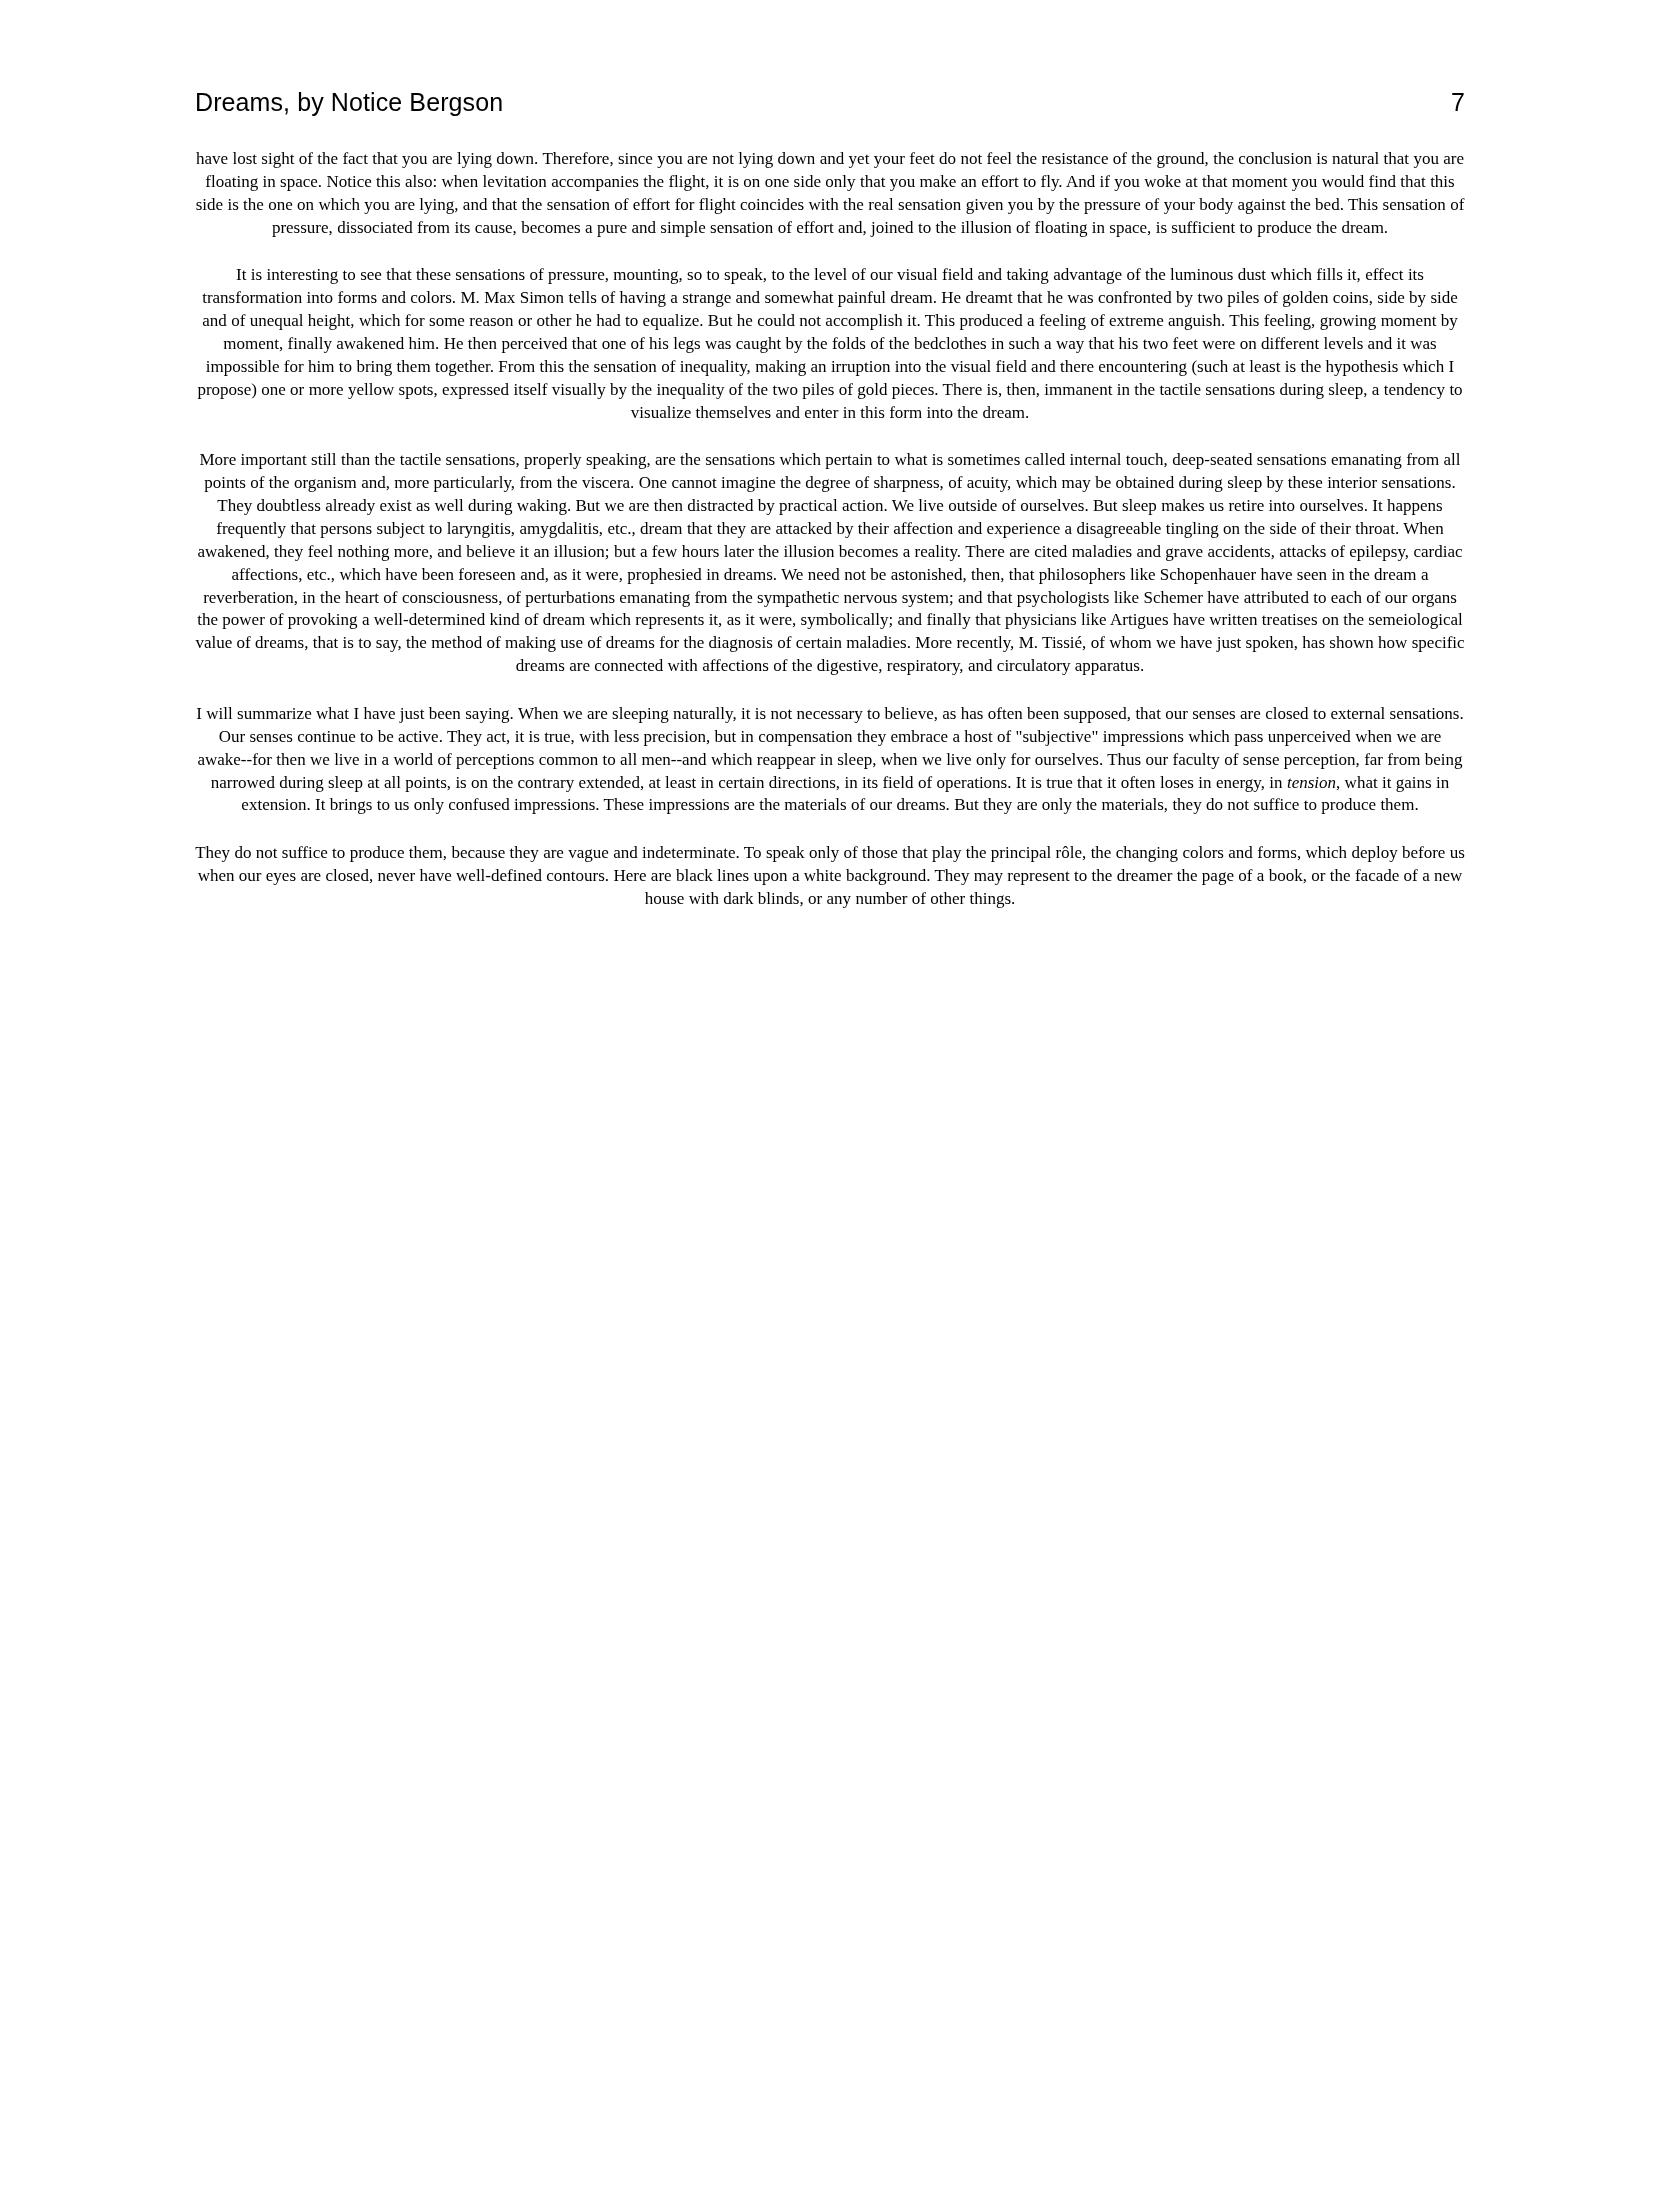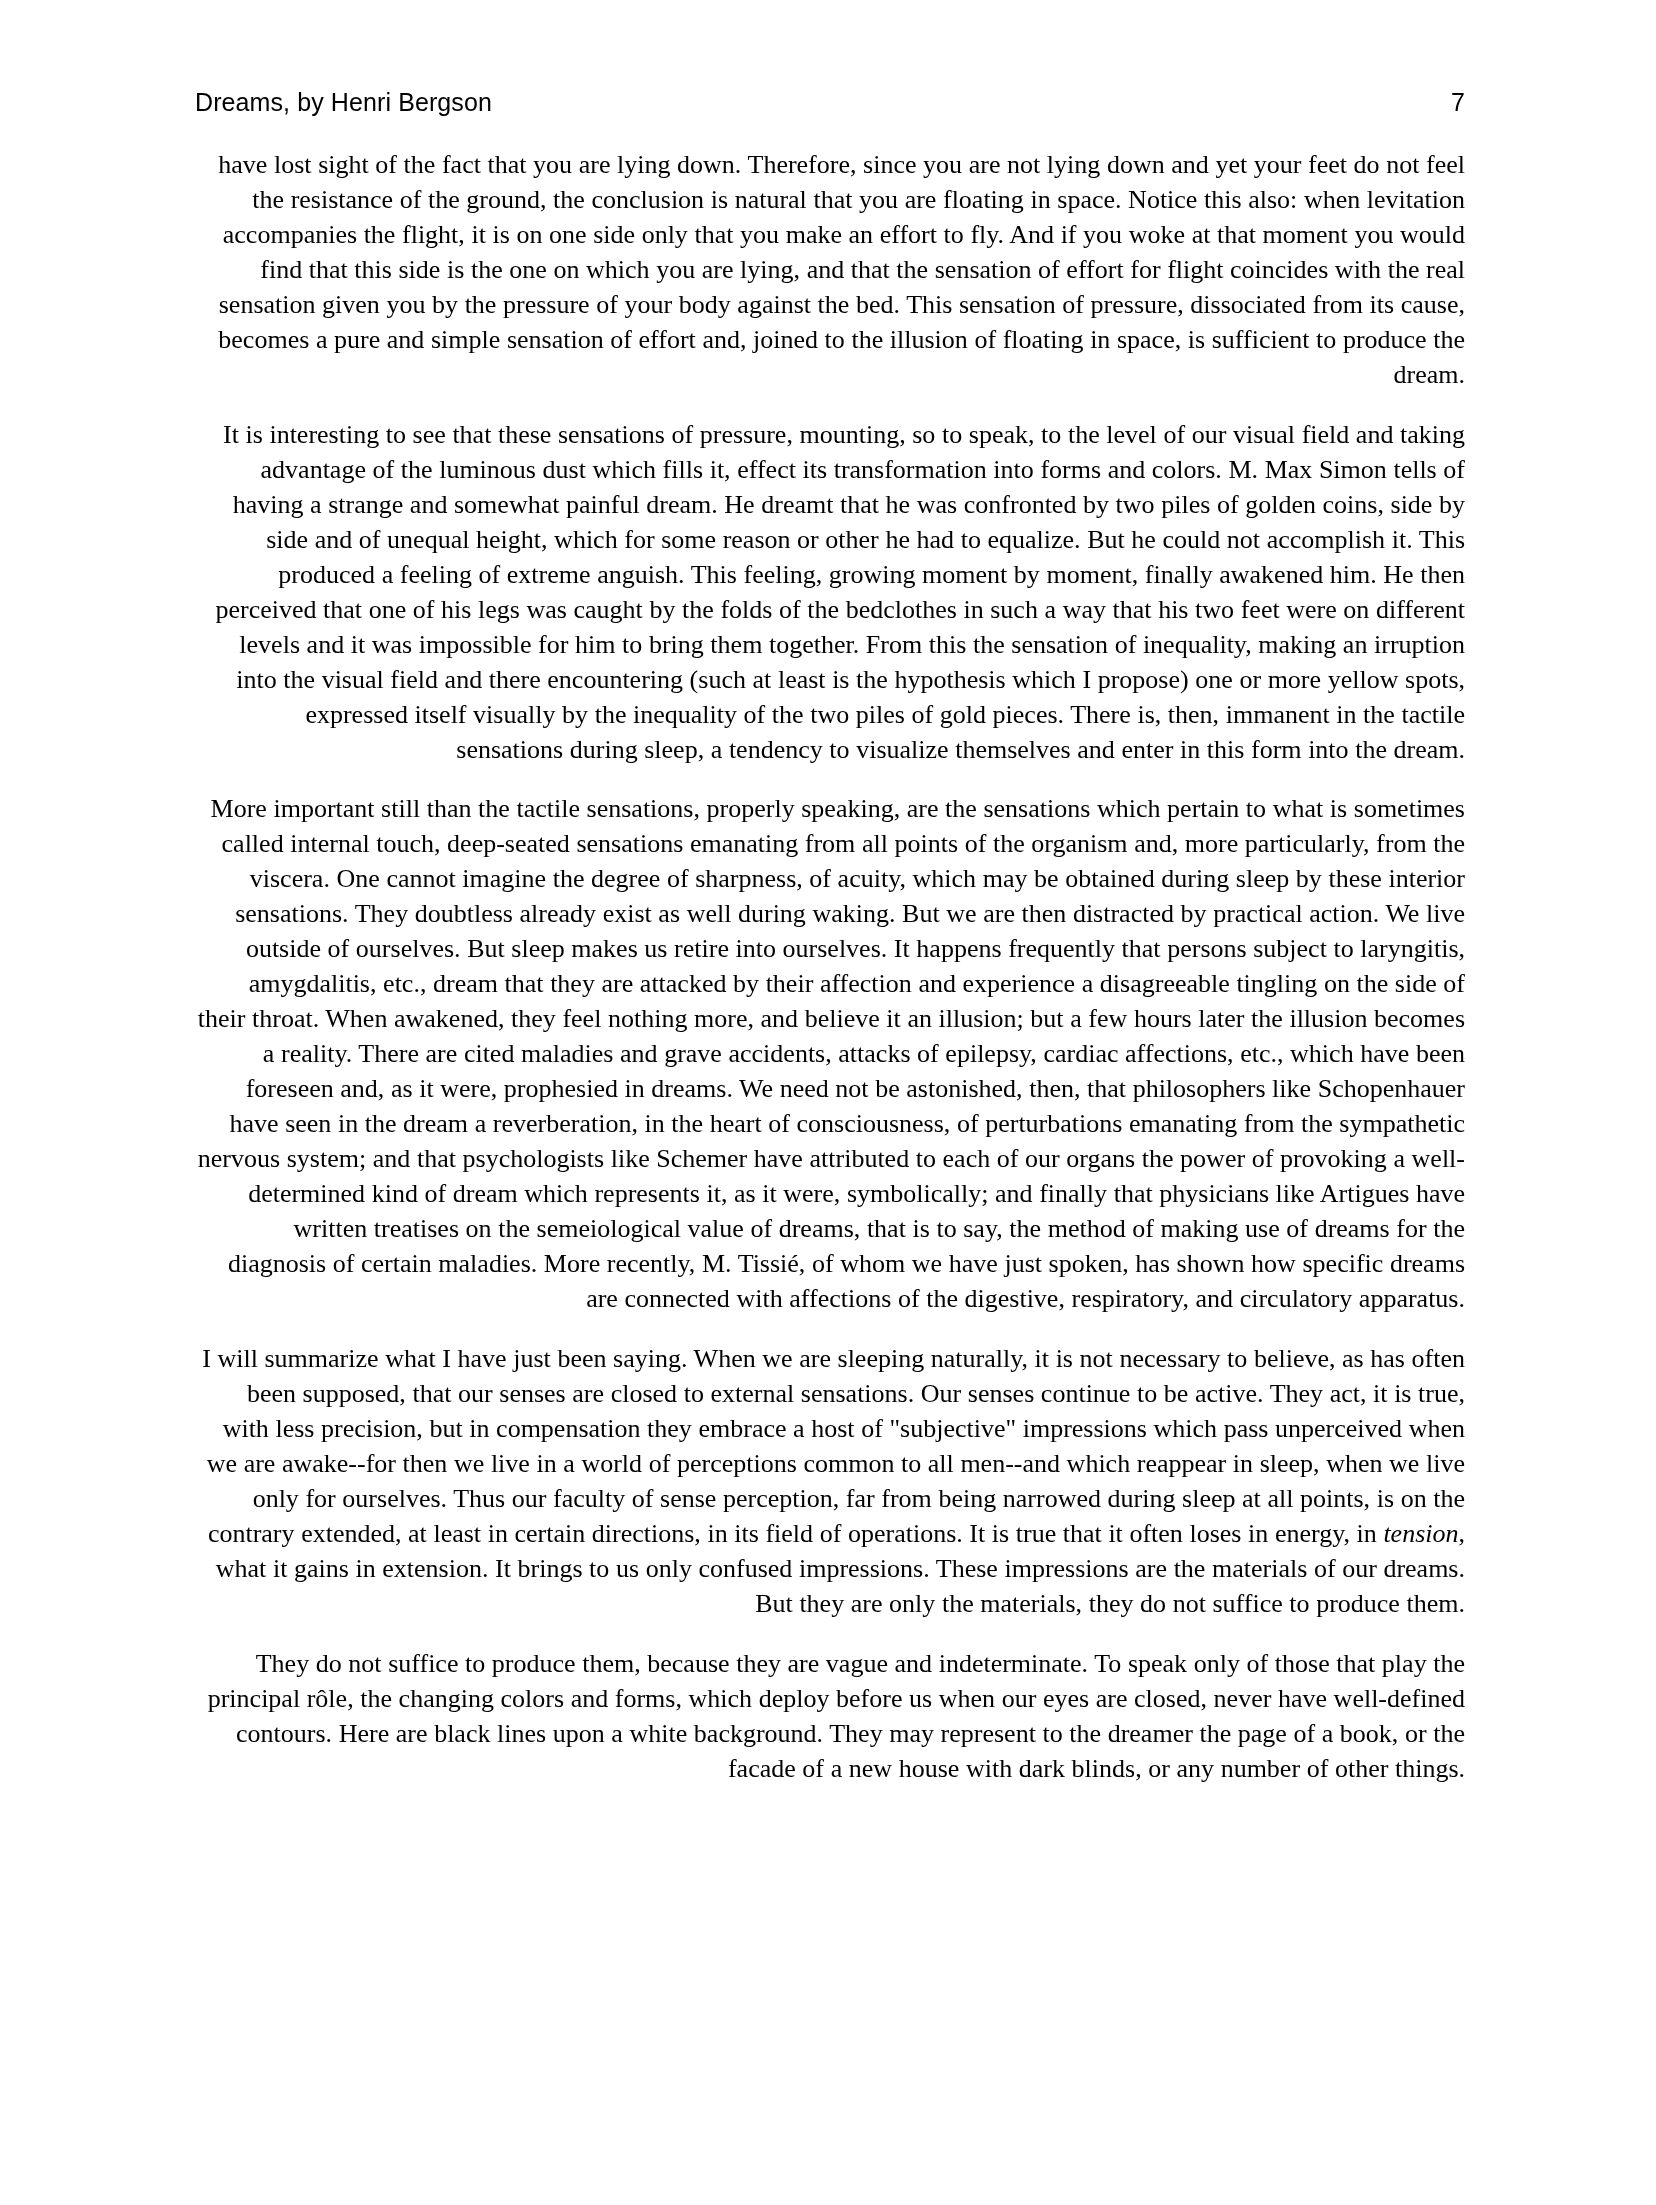"Dreams, by Henri Bergson" div.header-title { text: Henri -> Notice }
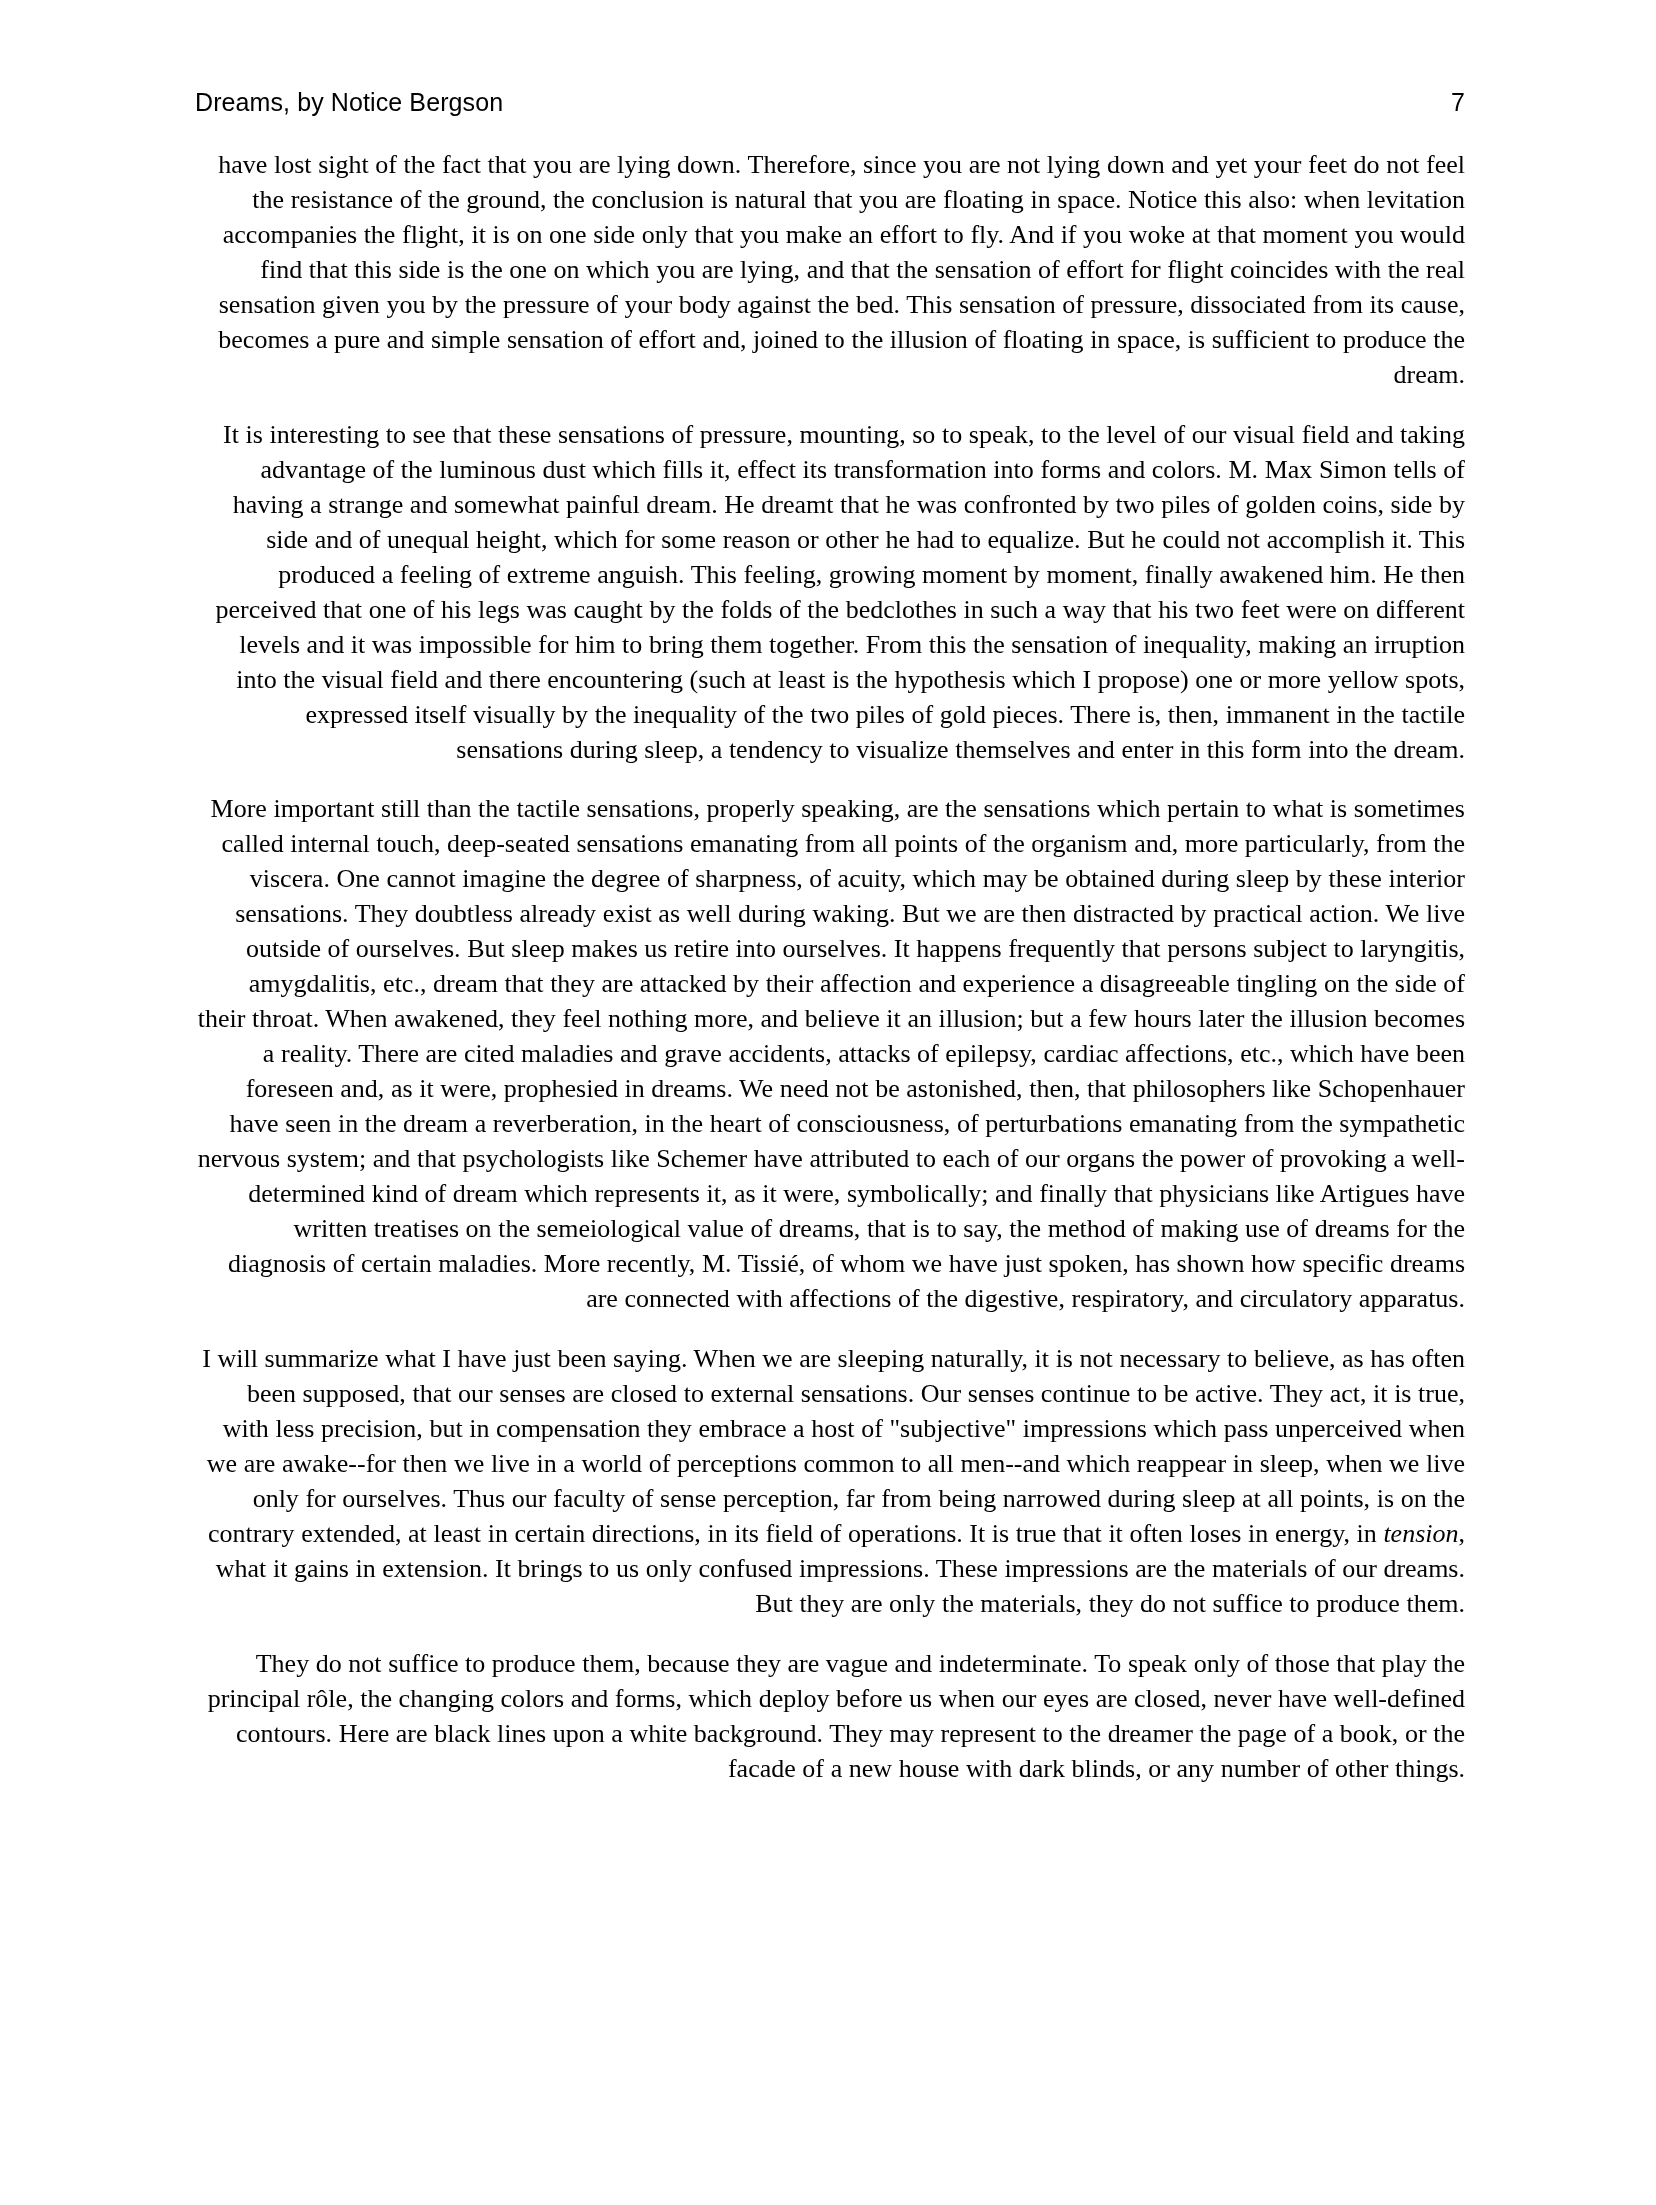"have lost sight of the" .body-text p { font-size: 26px -> 17px; text-align: right -> center }
